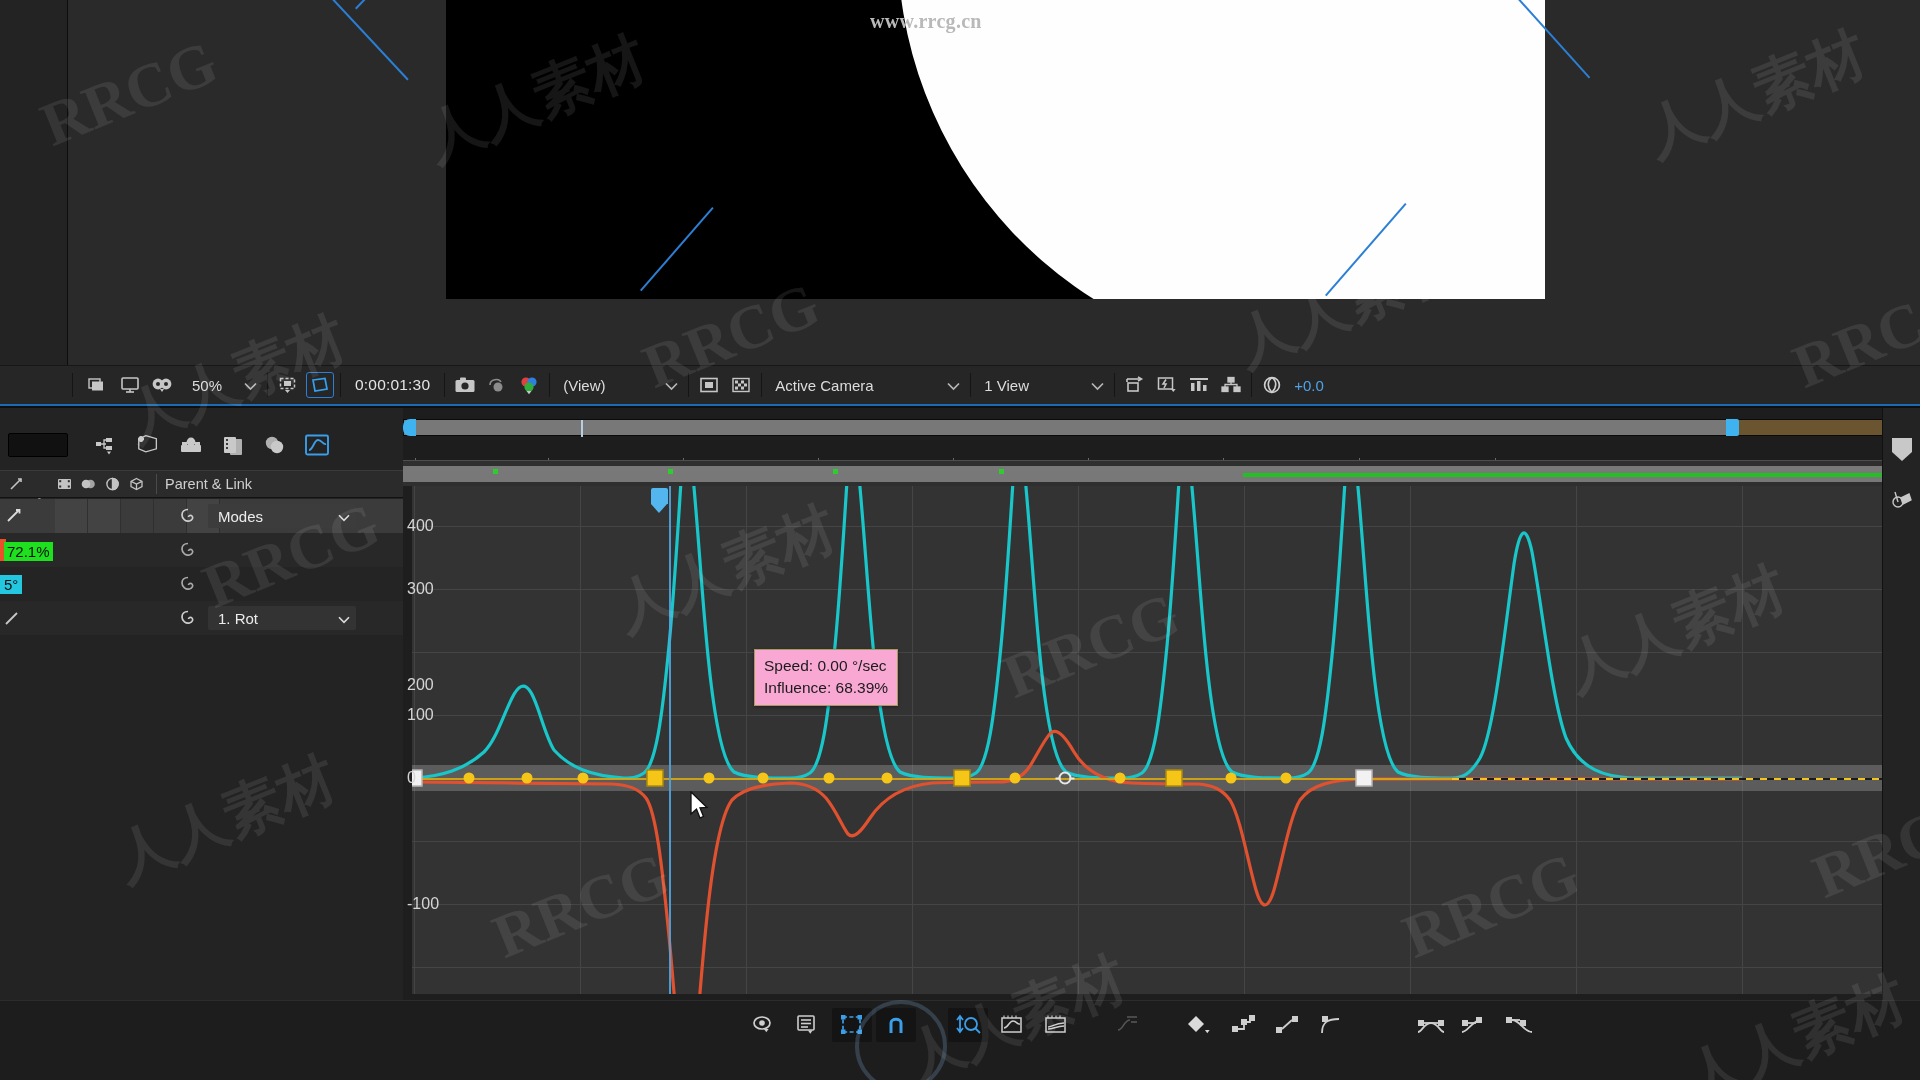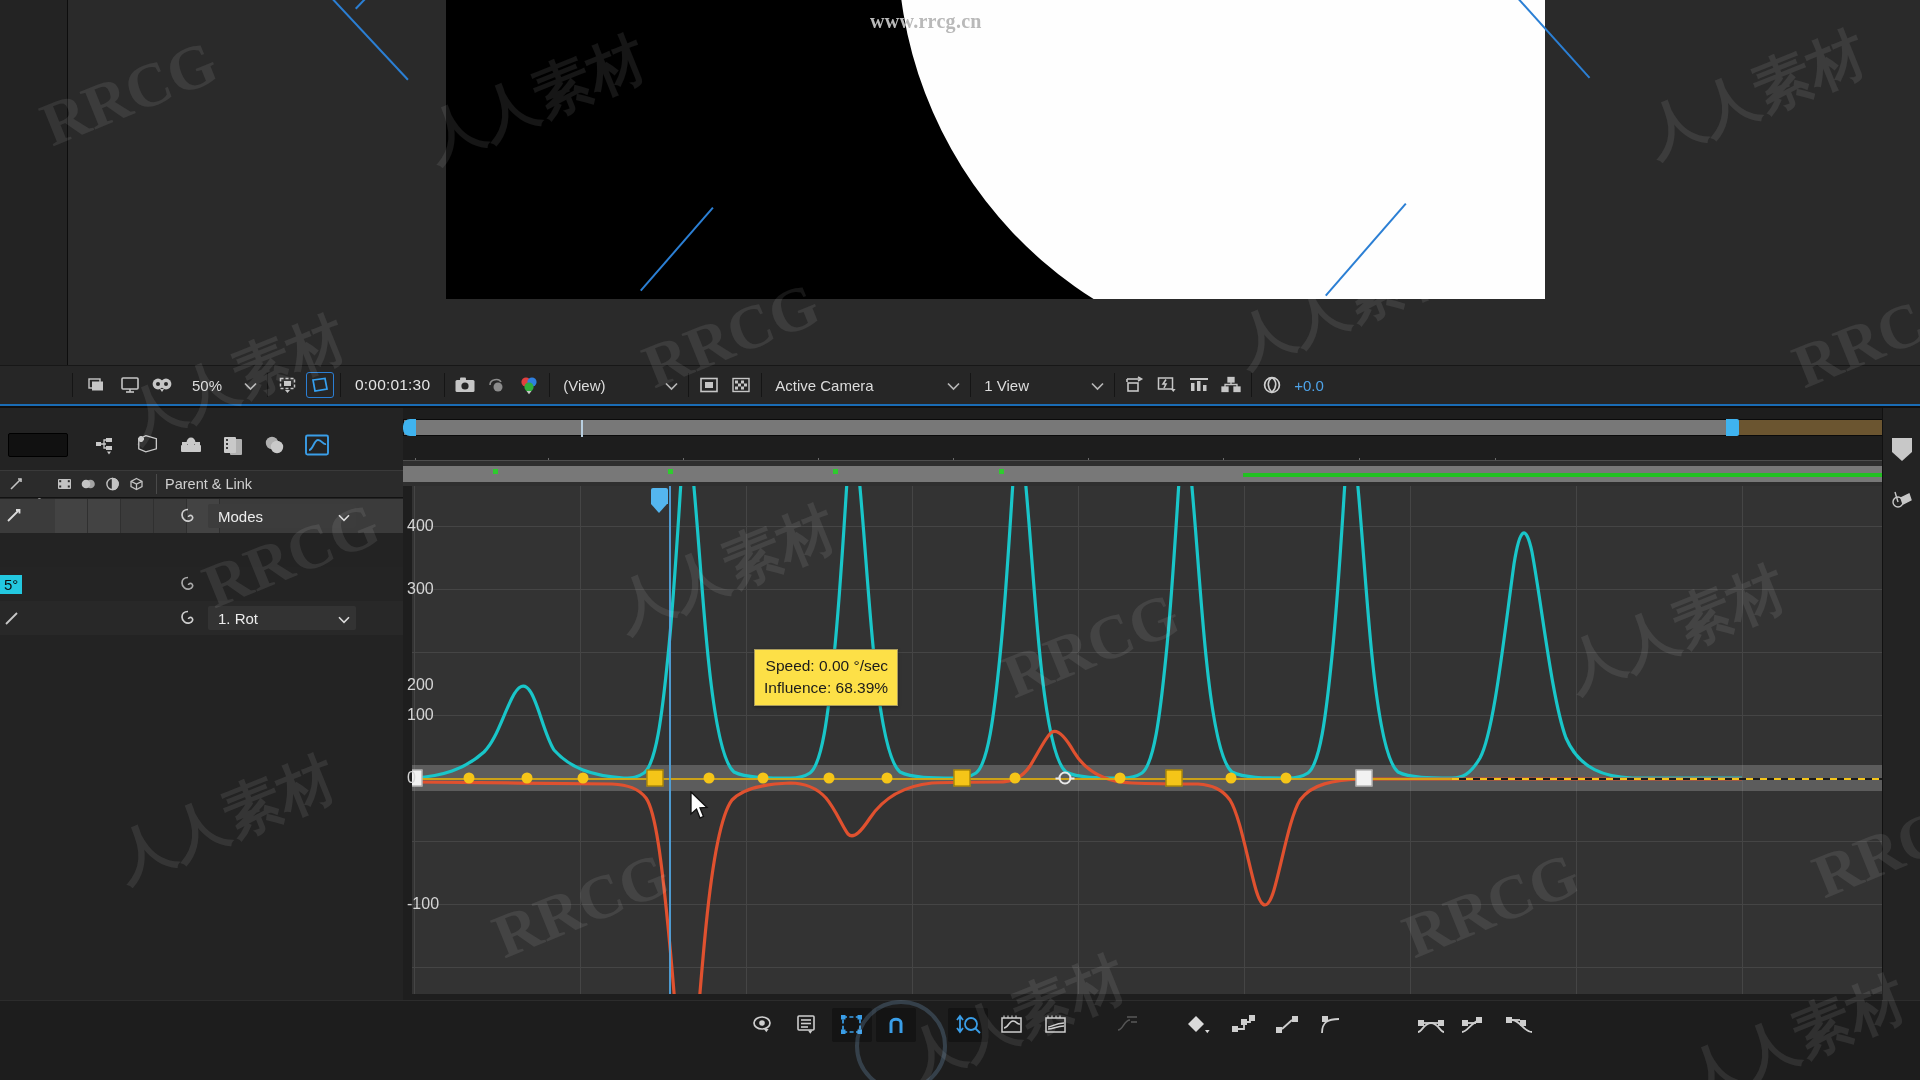"www.rrcg.cn" #app { text-align: right -> none }
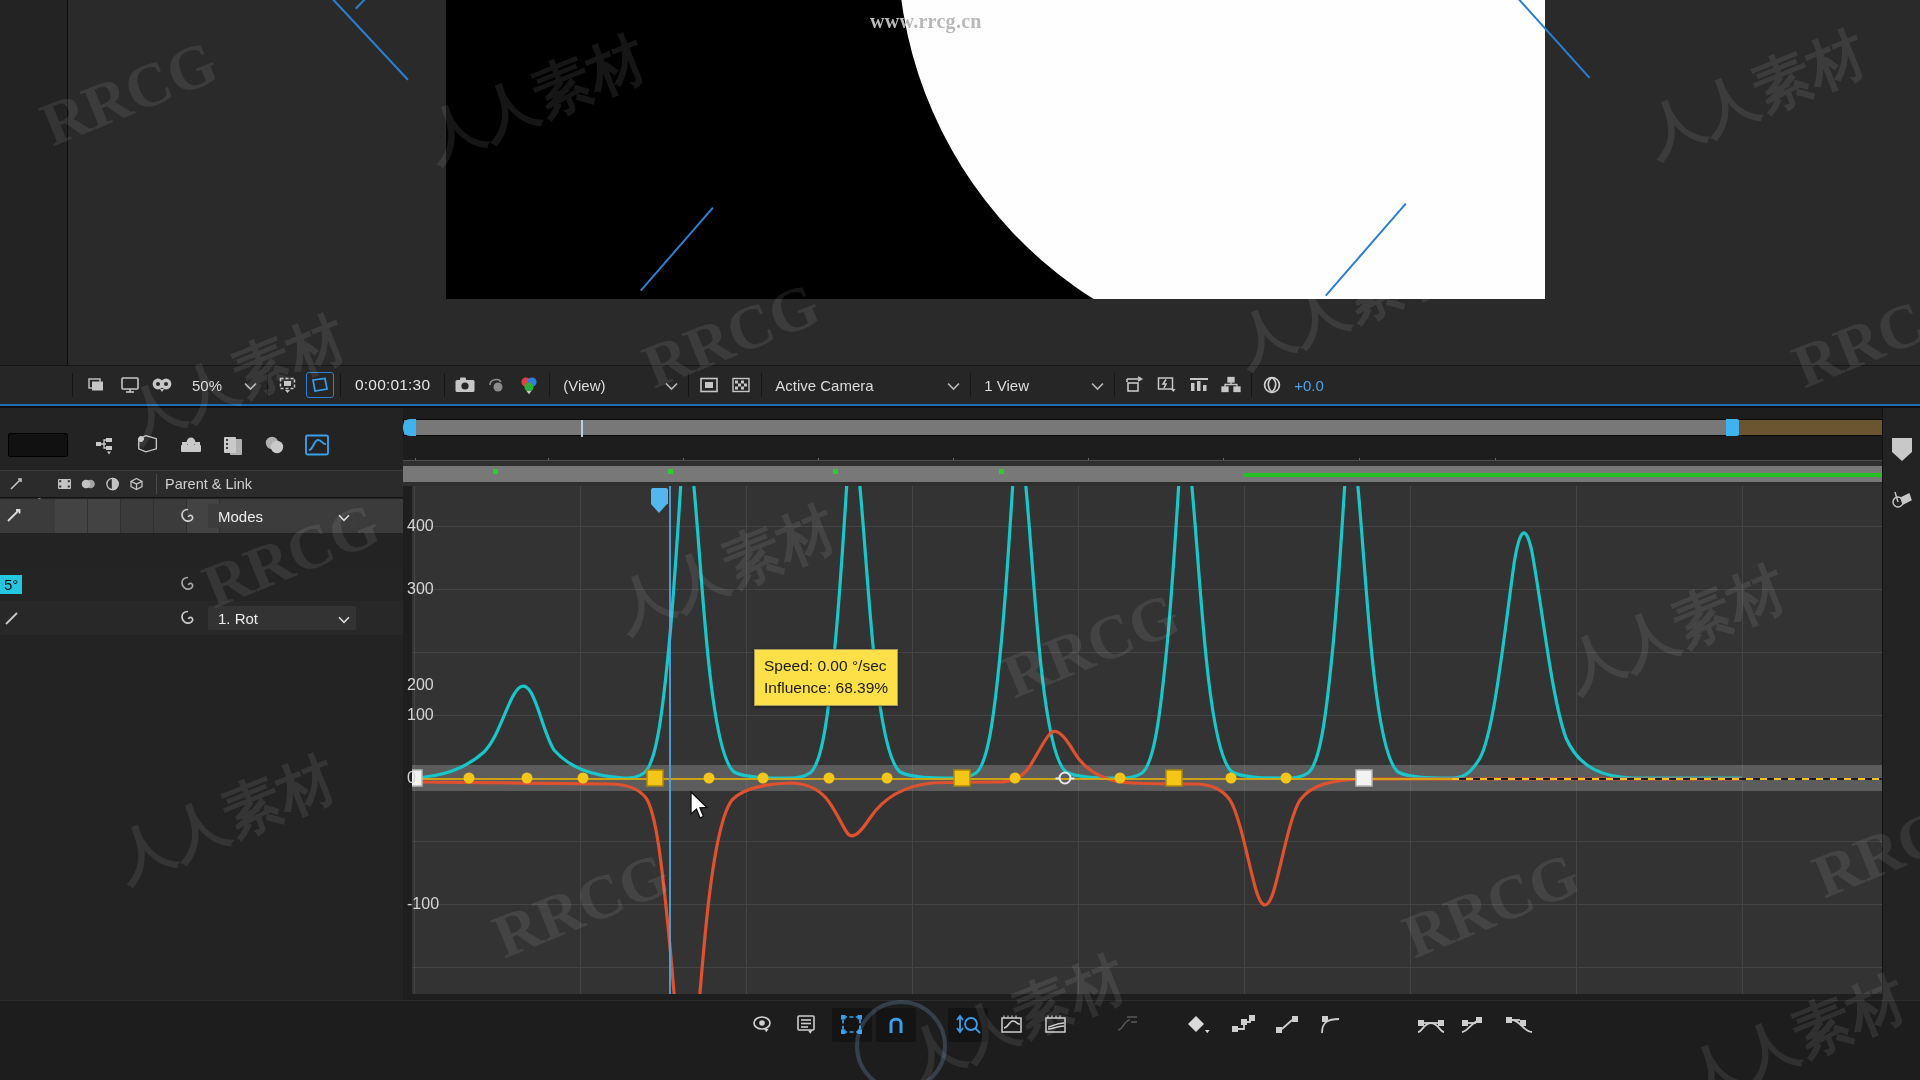"72.1%" div.lrow { html: none -> <div> <div></div> <div>72.1%</div> <div> <svg> <path></path> </svg> </div> </div> }
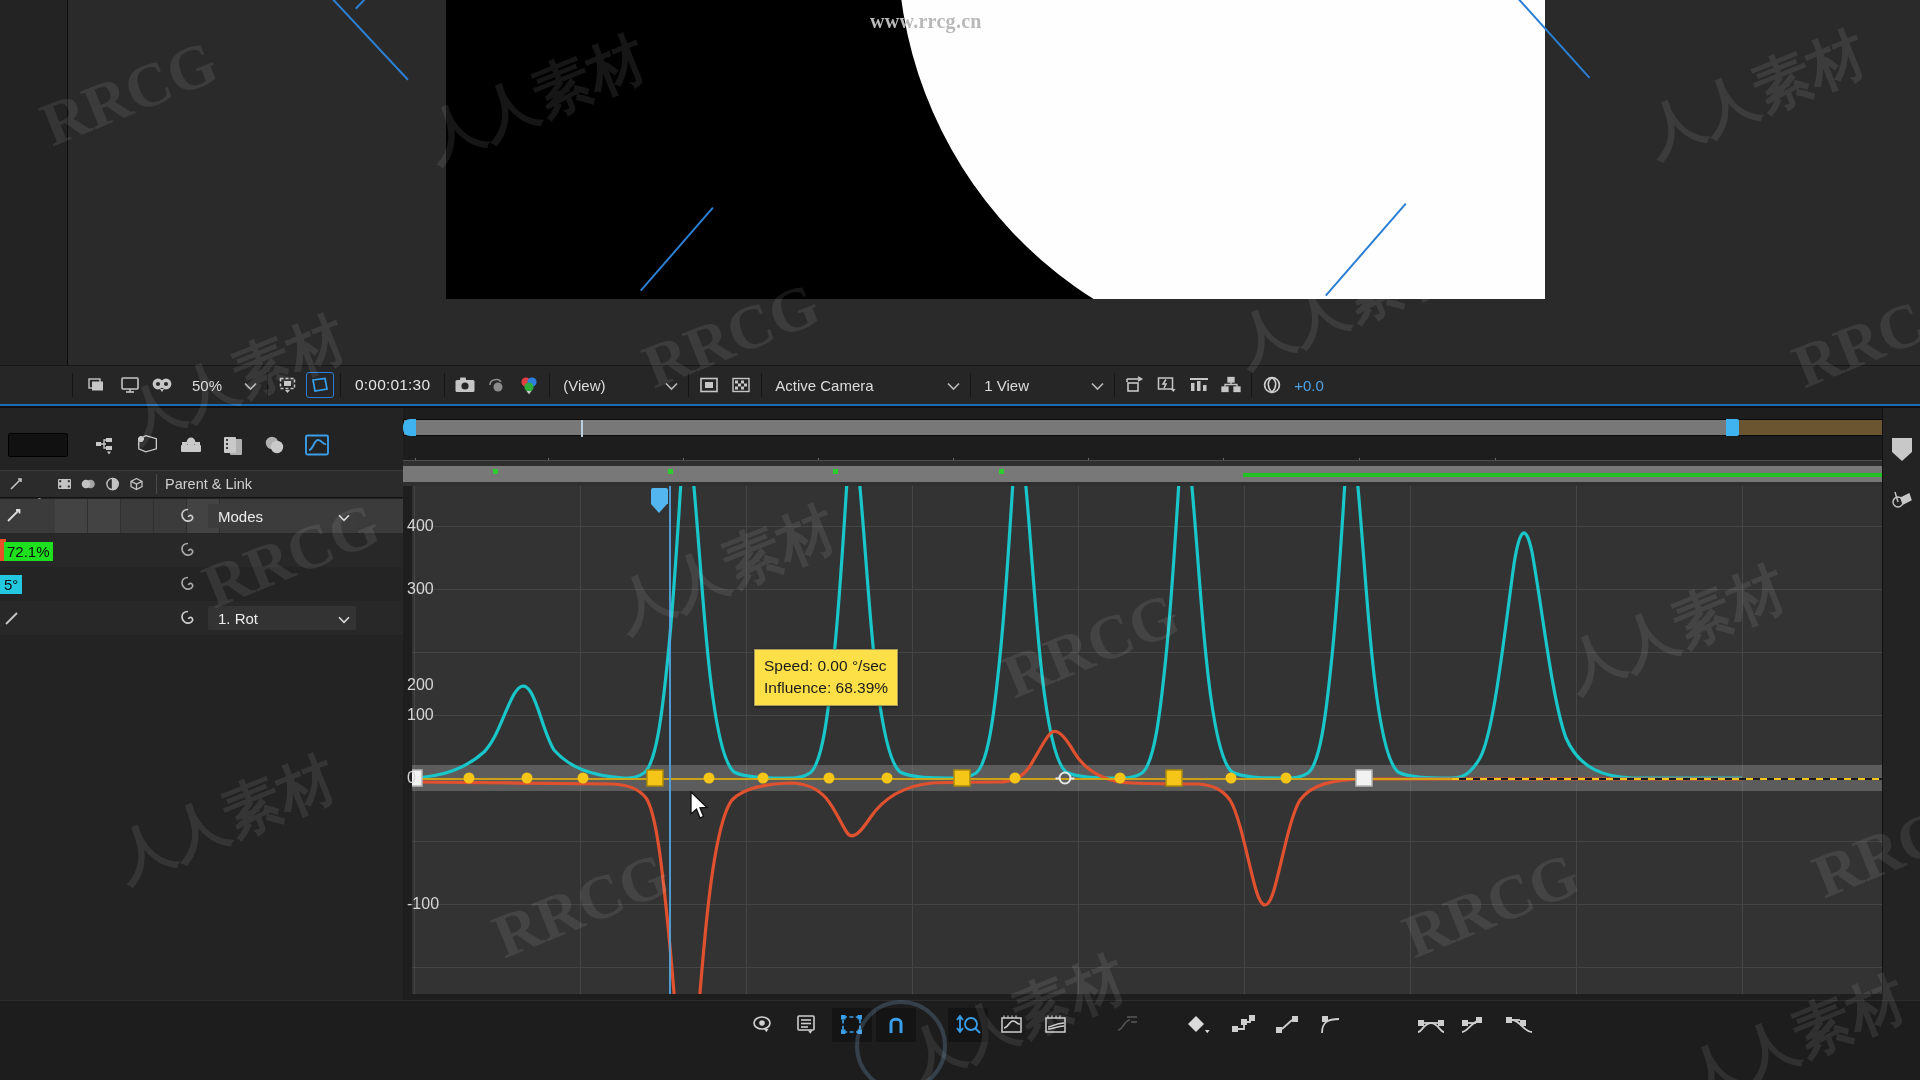"Speed: 0.00 °/sec" .tooltip { background: #fde047 -> #f9a8d4 }
